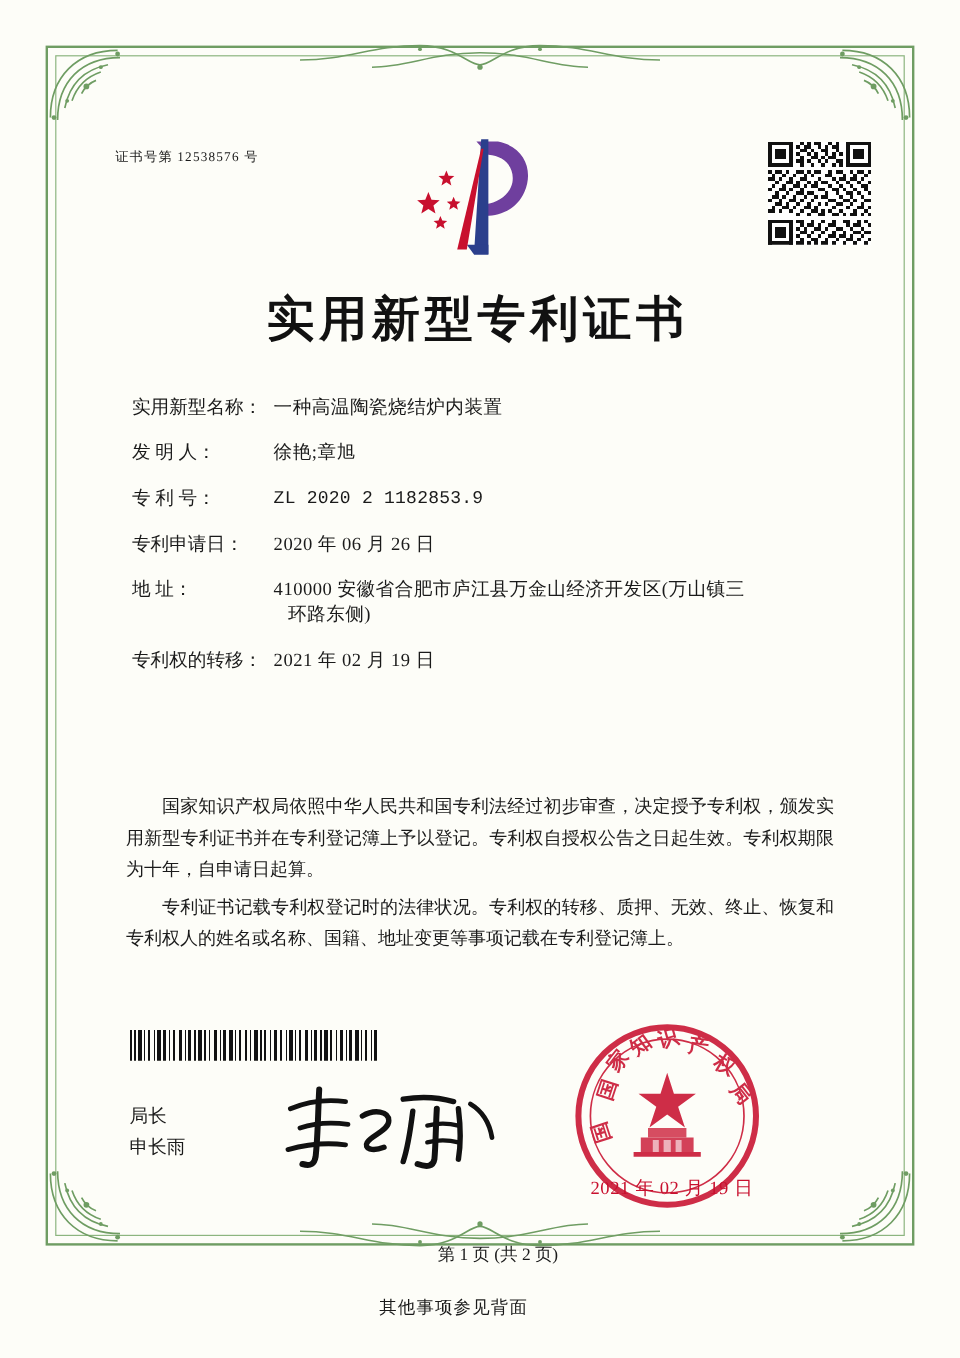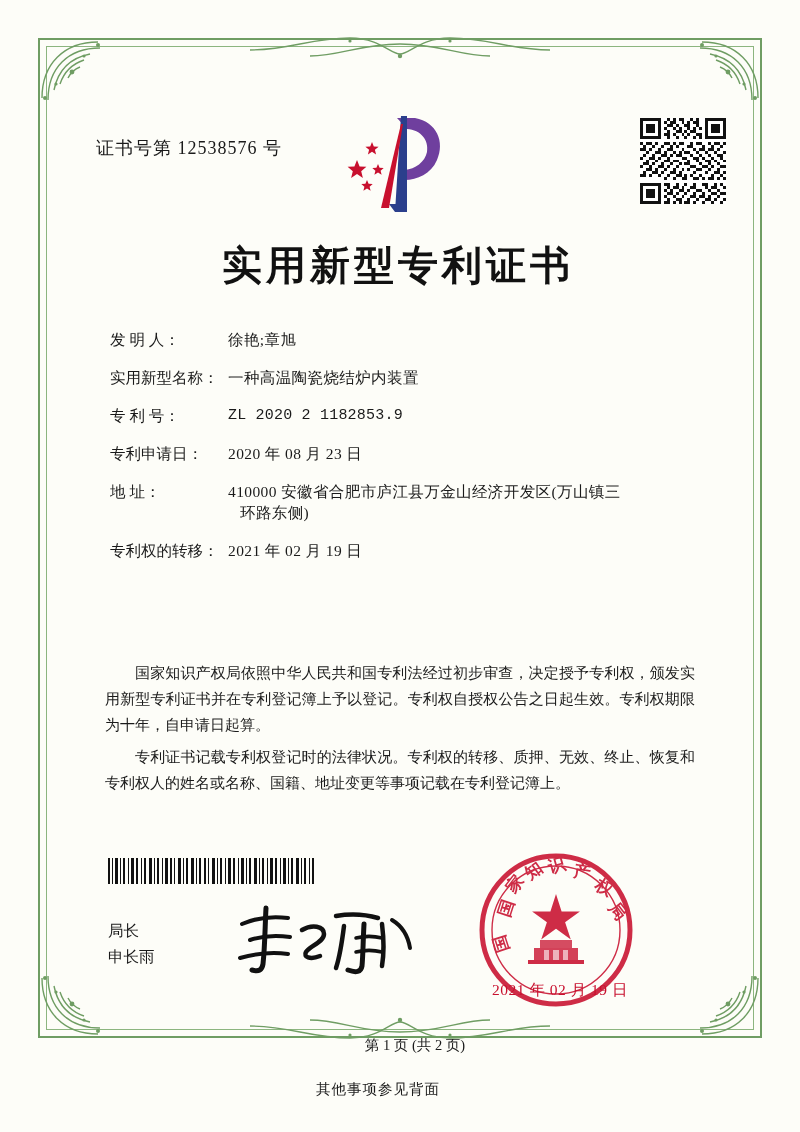"证书号第 12538576 号" .cert-no { font-size: 18px -> 11px; top: 136px -> 123px }
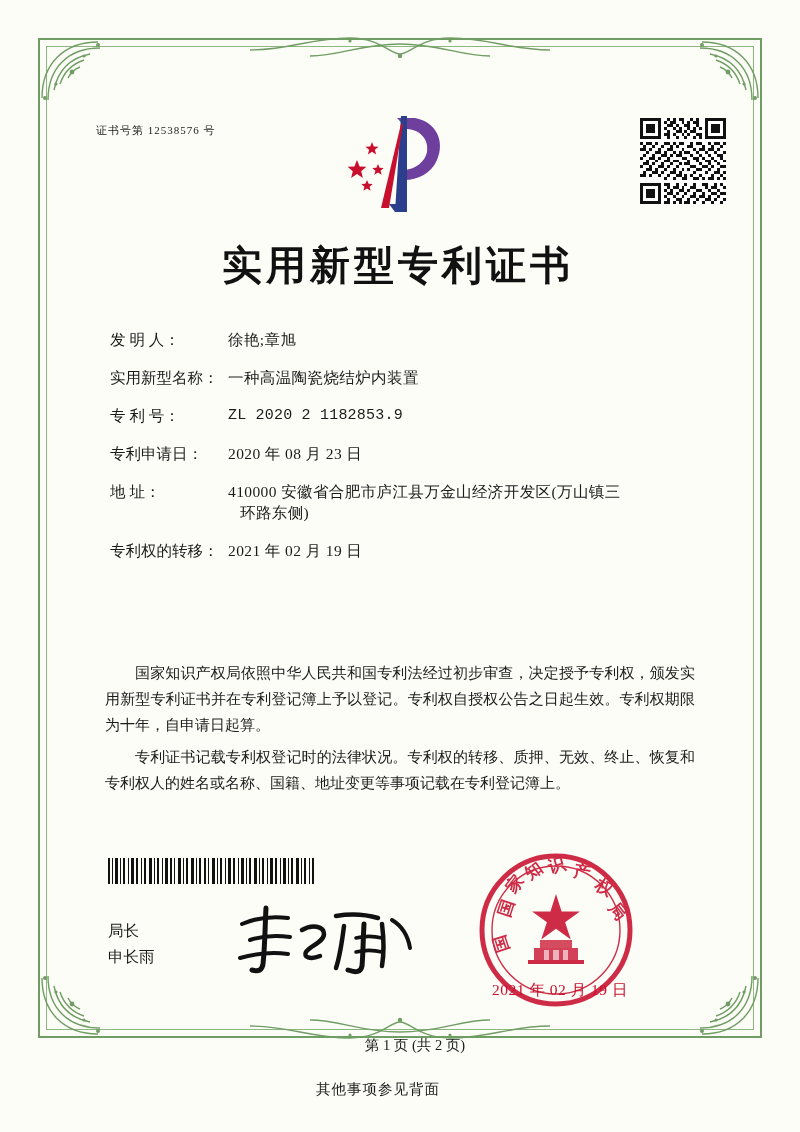"发 明 人：" div.field-row { order: before "实用新型名称：" -> after "实用新型名称：" }
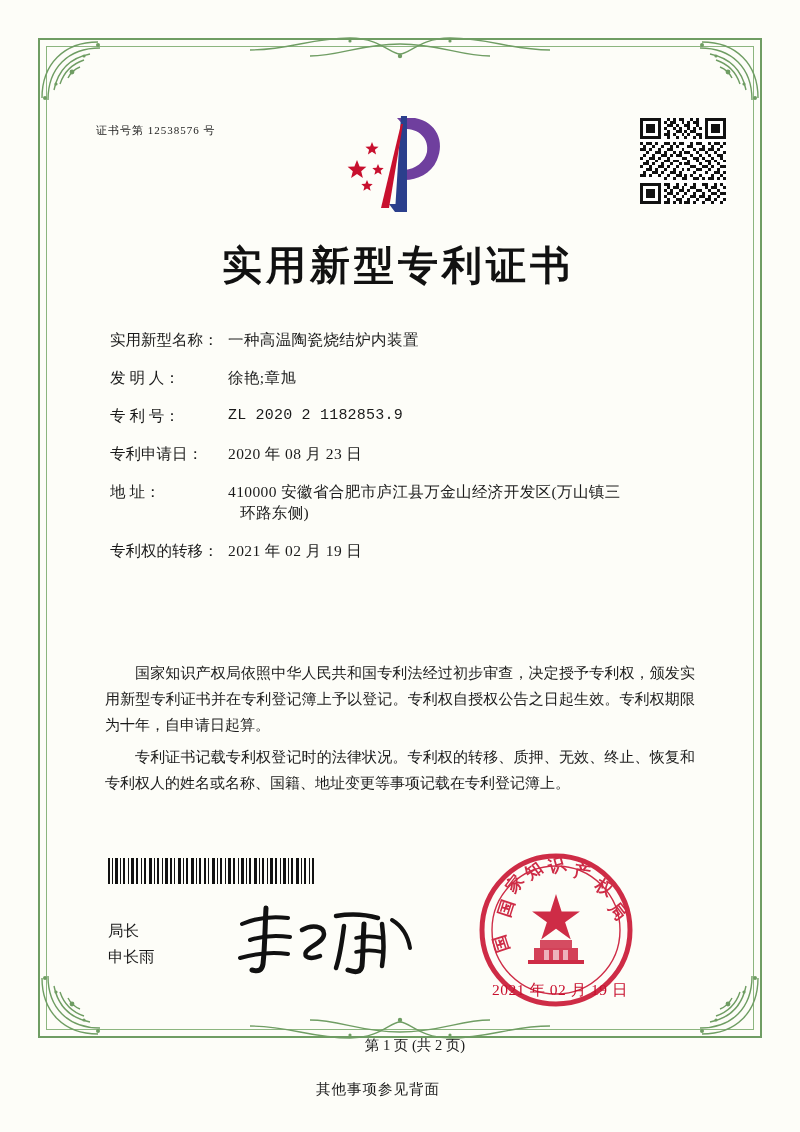"2020 年 08 月 23" span.field-value { text: 08 月 23 -> 06 月 26 }
